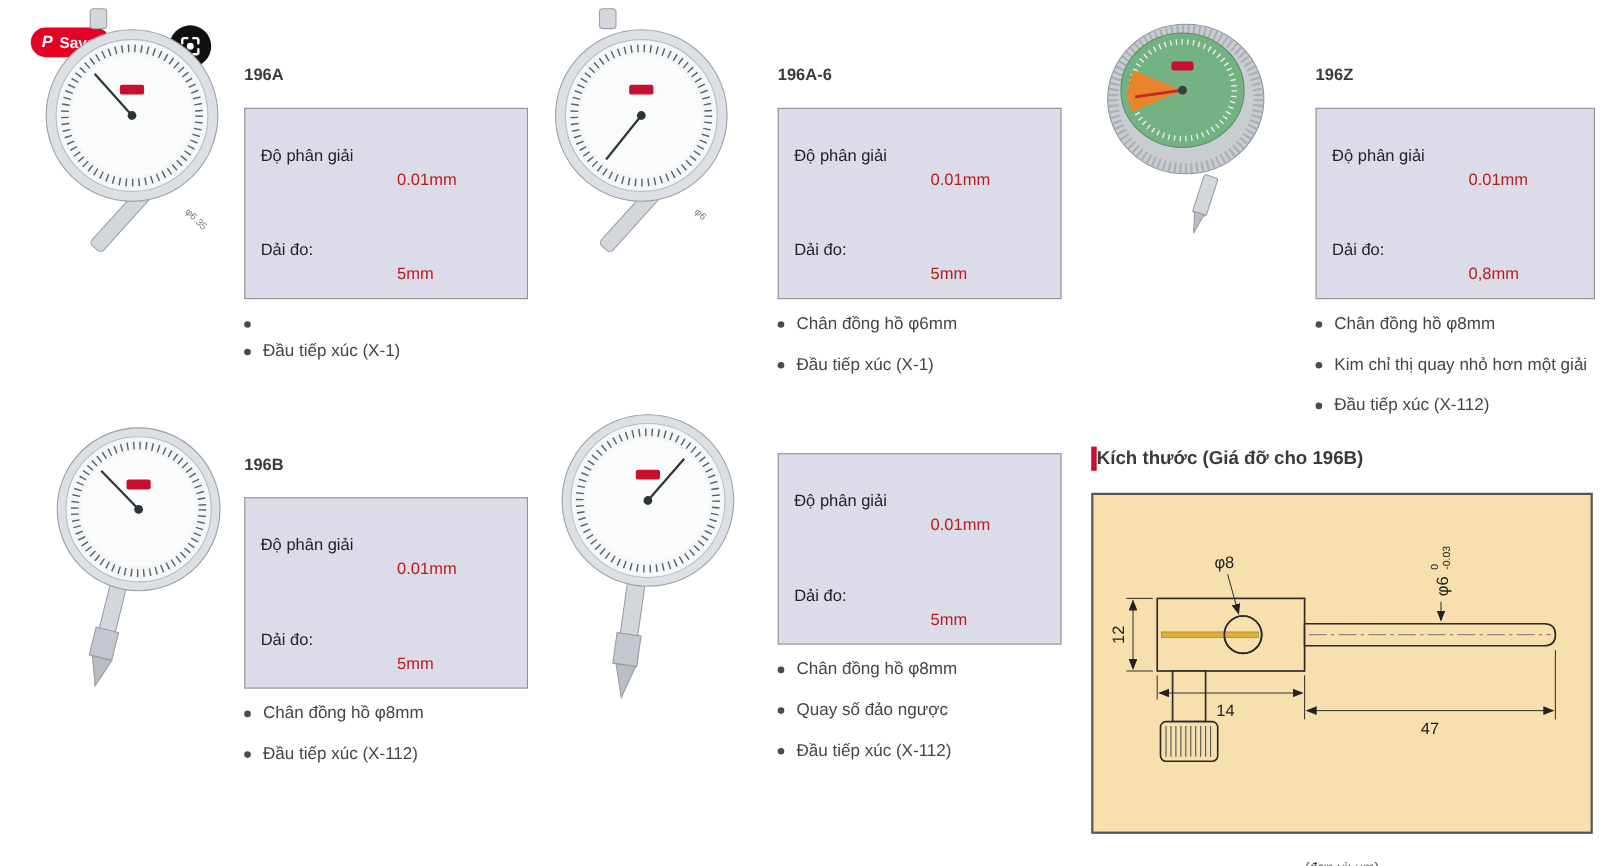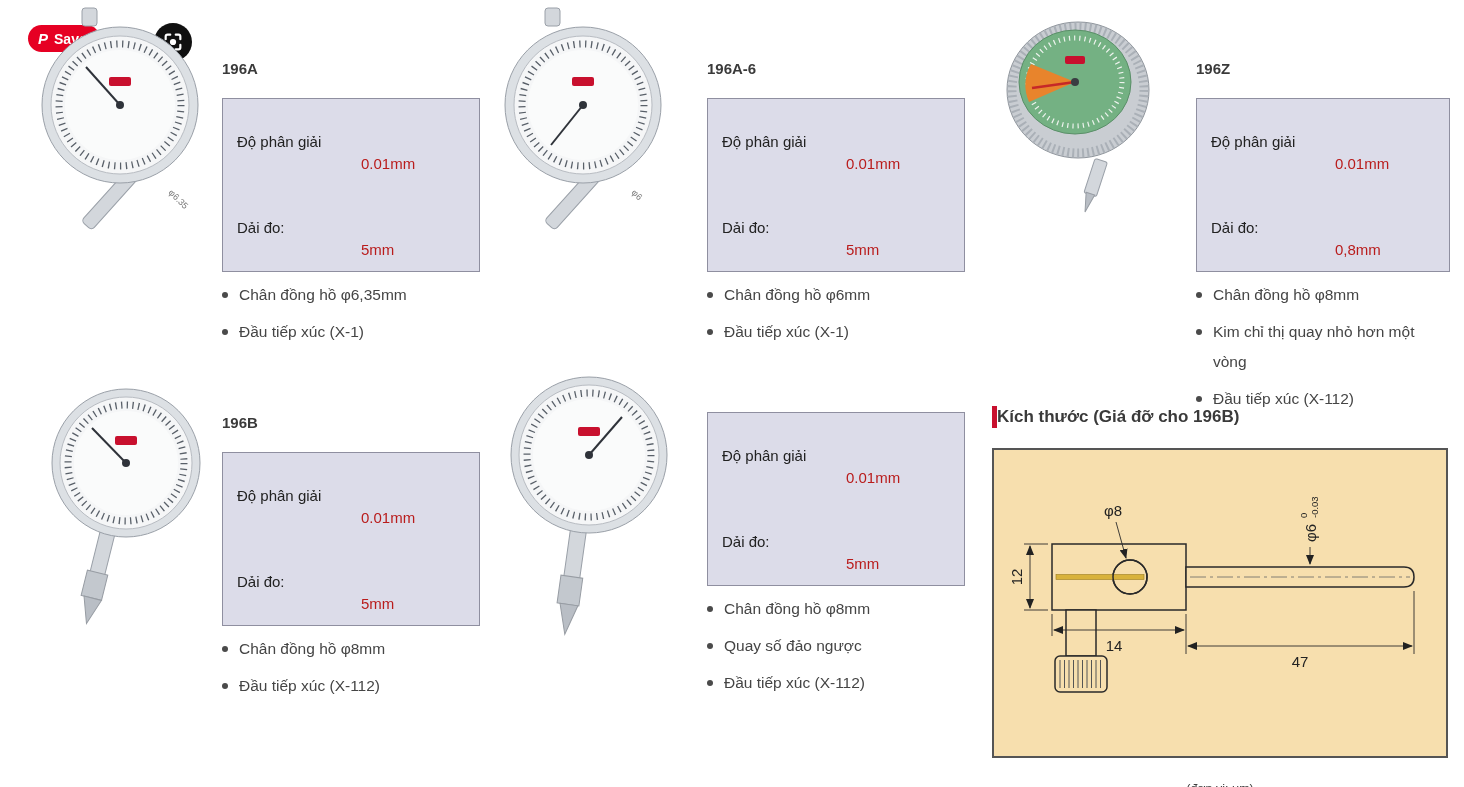"Chân đồng hồ φ6,35mm" span.ftext { html: <span>Chân đồng hồ φ6,35mm</span> -> none }
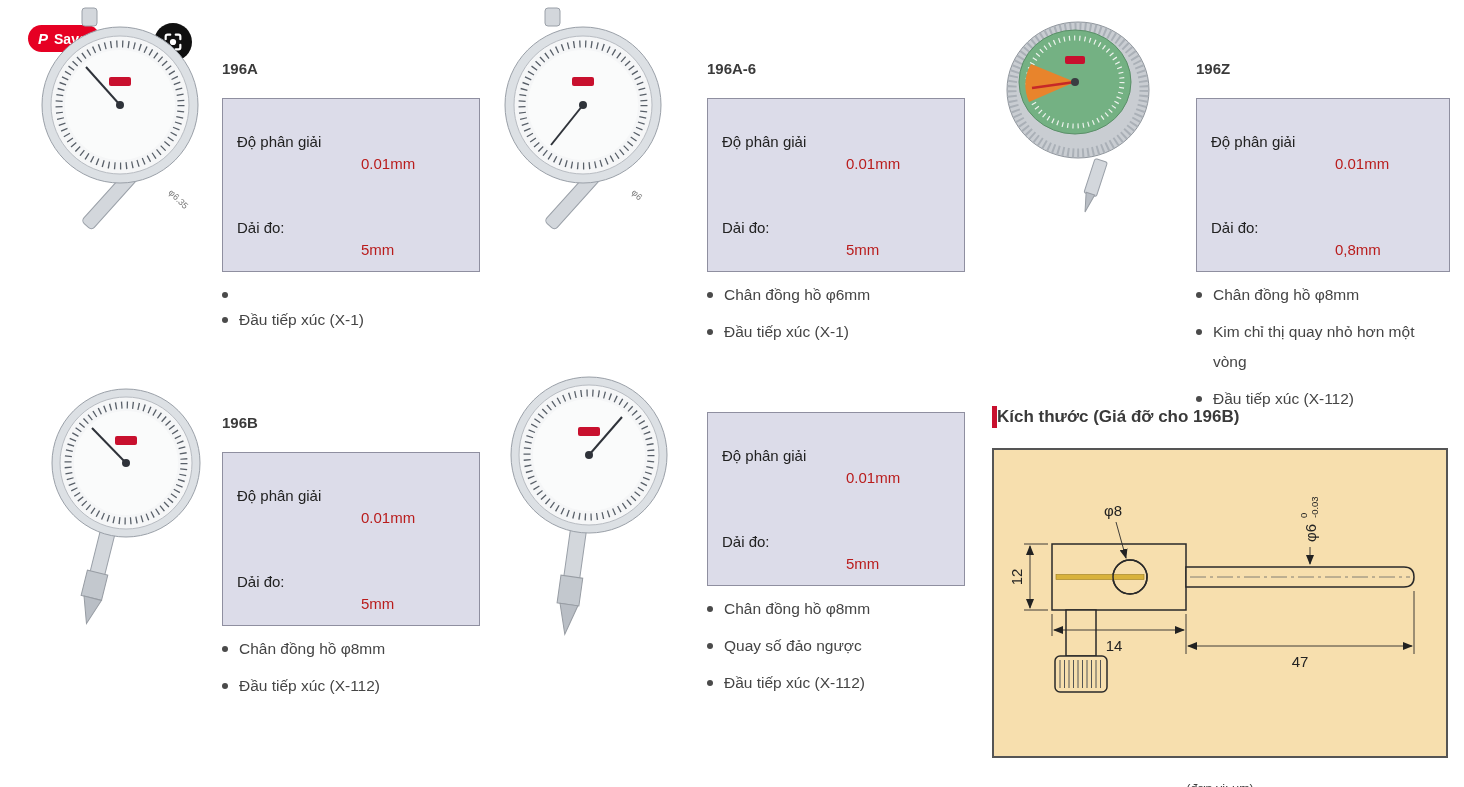"Kim chỉ thị quay nhỏ" span.ftext { text: vòng -> giải }
